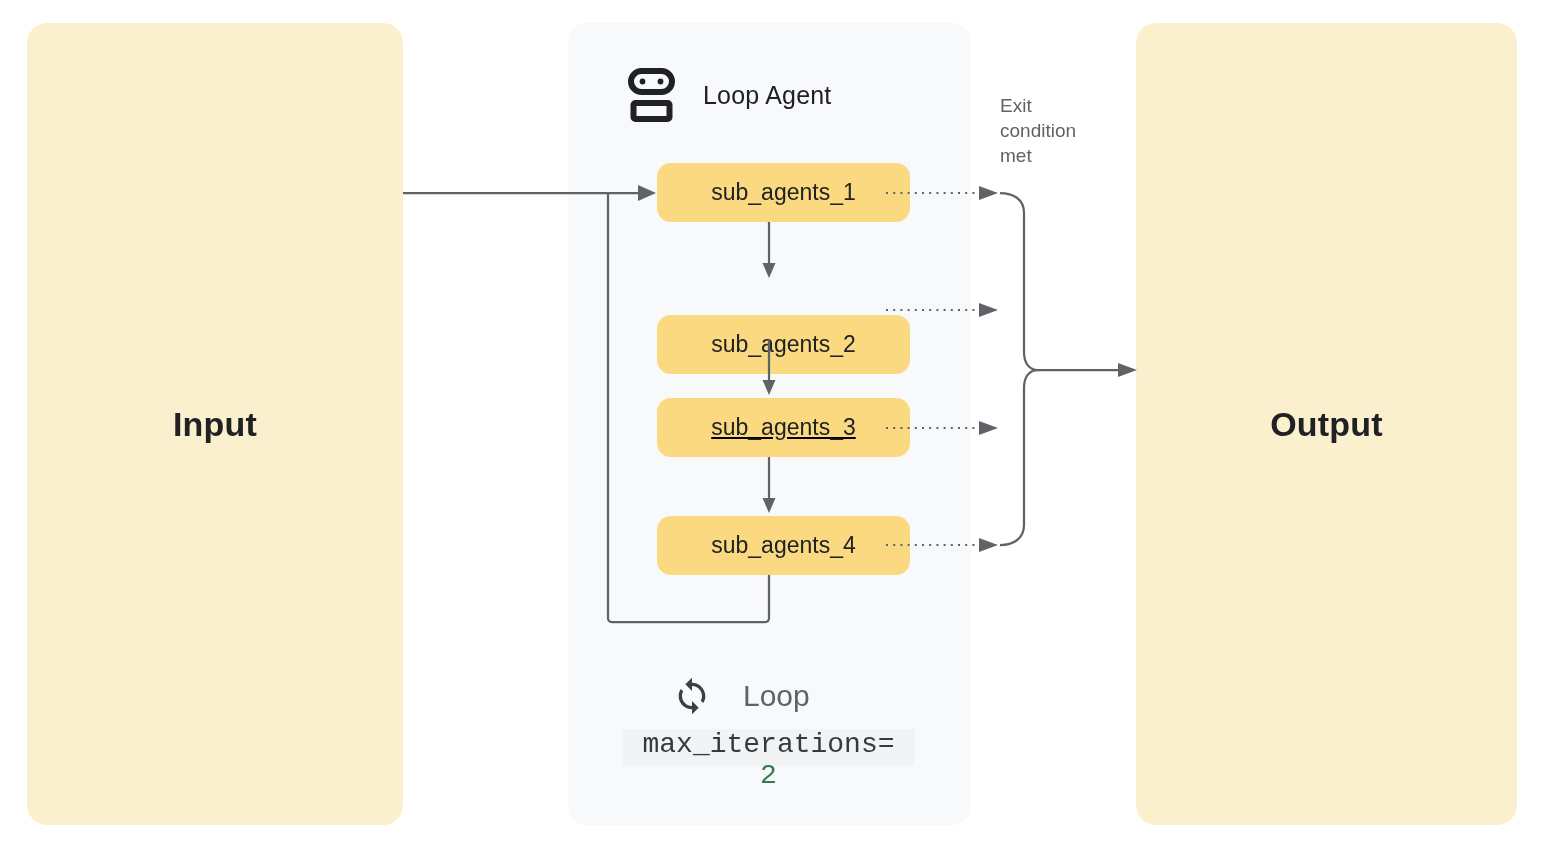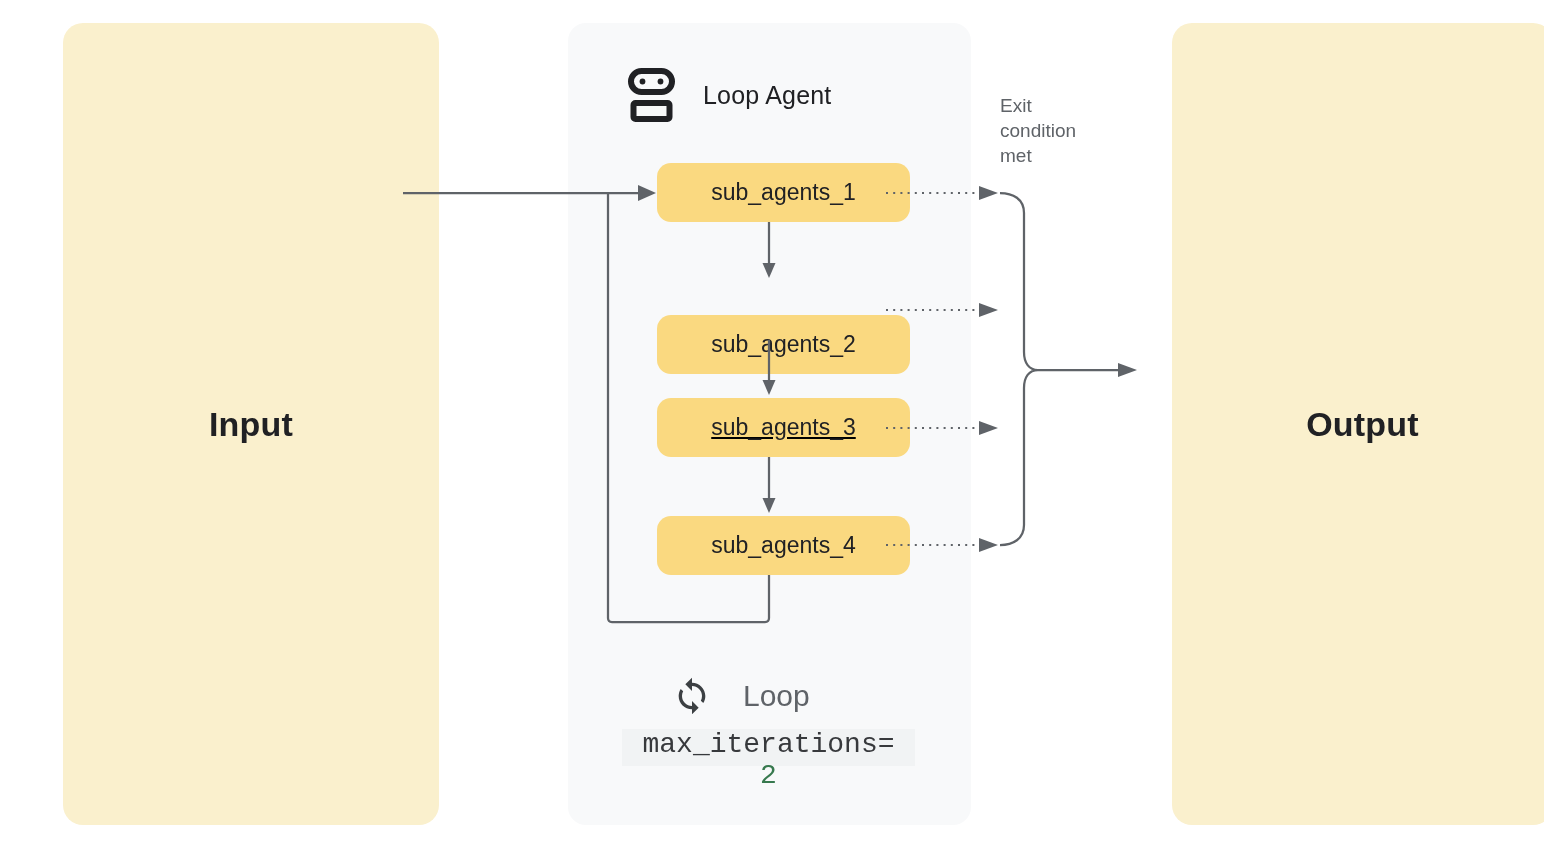"Input" .io-panel { margin-left: 36px -> none }
